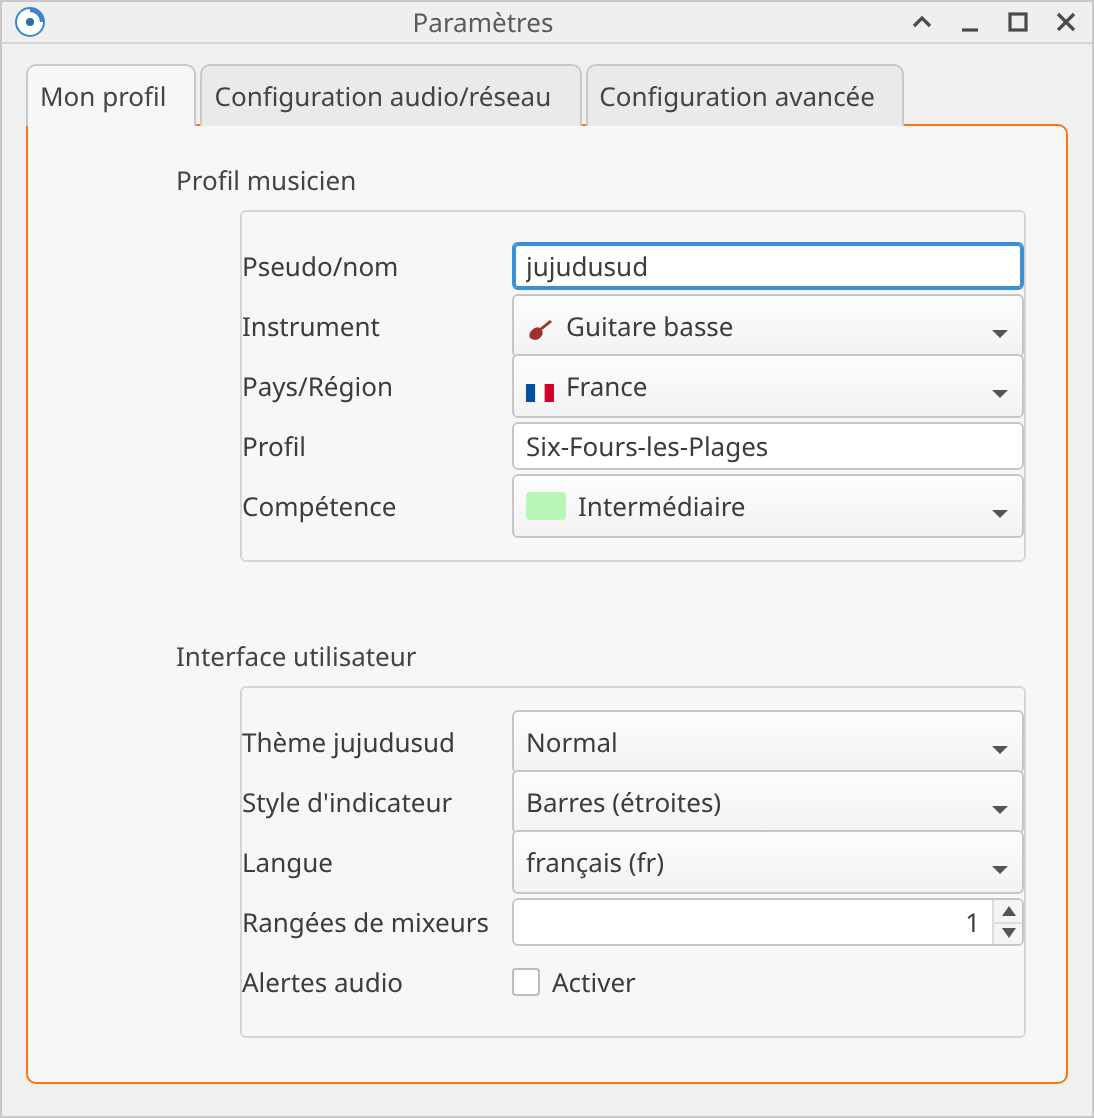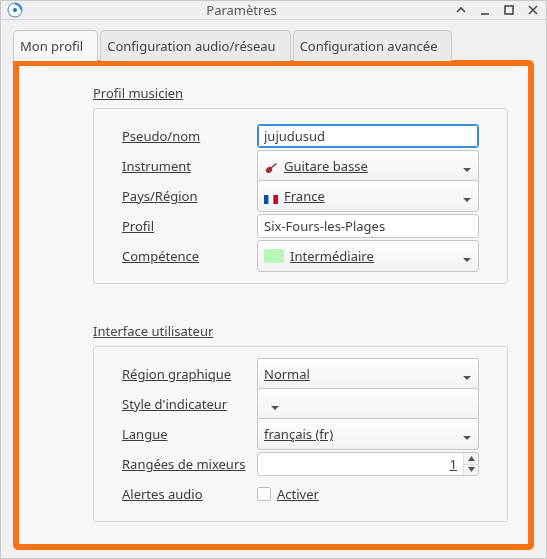"Profil musicien" .tab-panel { border: 6px solid #f97316 -> 1px solid #f97316; text-decoration: underline -> none }
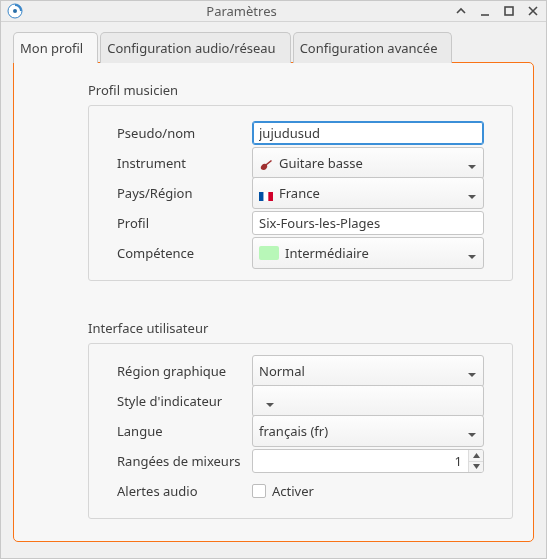"Pseudo/nom" .field-frame { margin-left: 54px -> 86px; padding: 10px 28px -> 10px 0 }
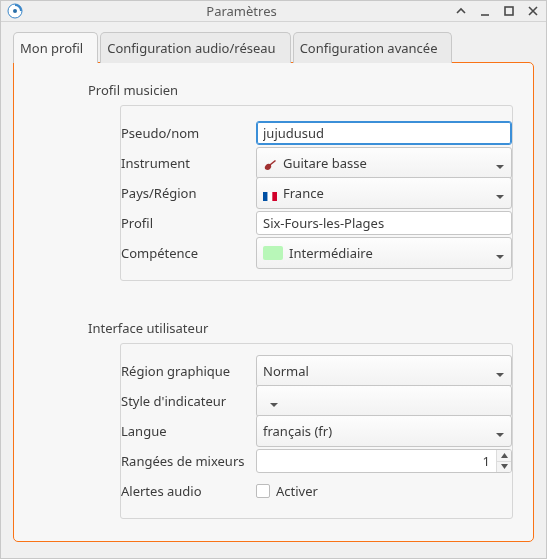"Région graphique" div.row-label { text: Région graphique -> Thème jujudusud }
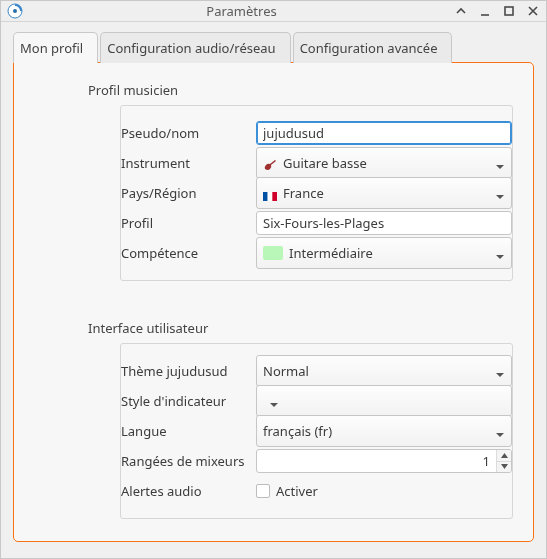"Barres (étroites)" span.combo-label { html: none -> <span>Barres (étroites)</span> }
